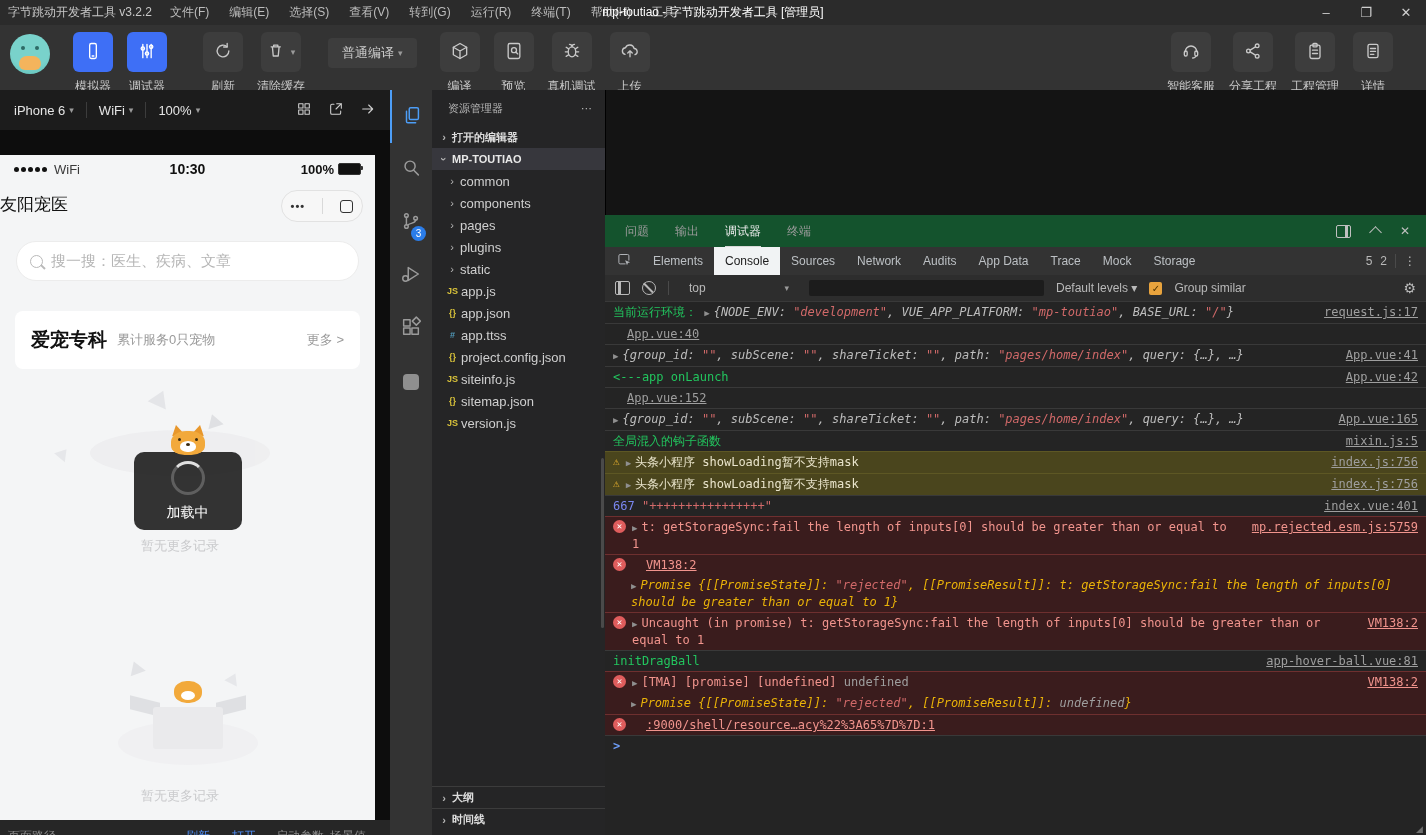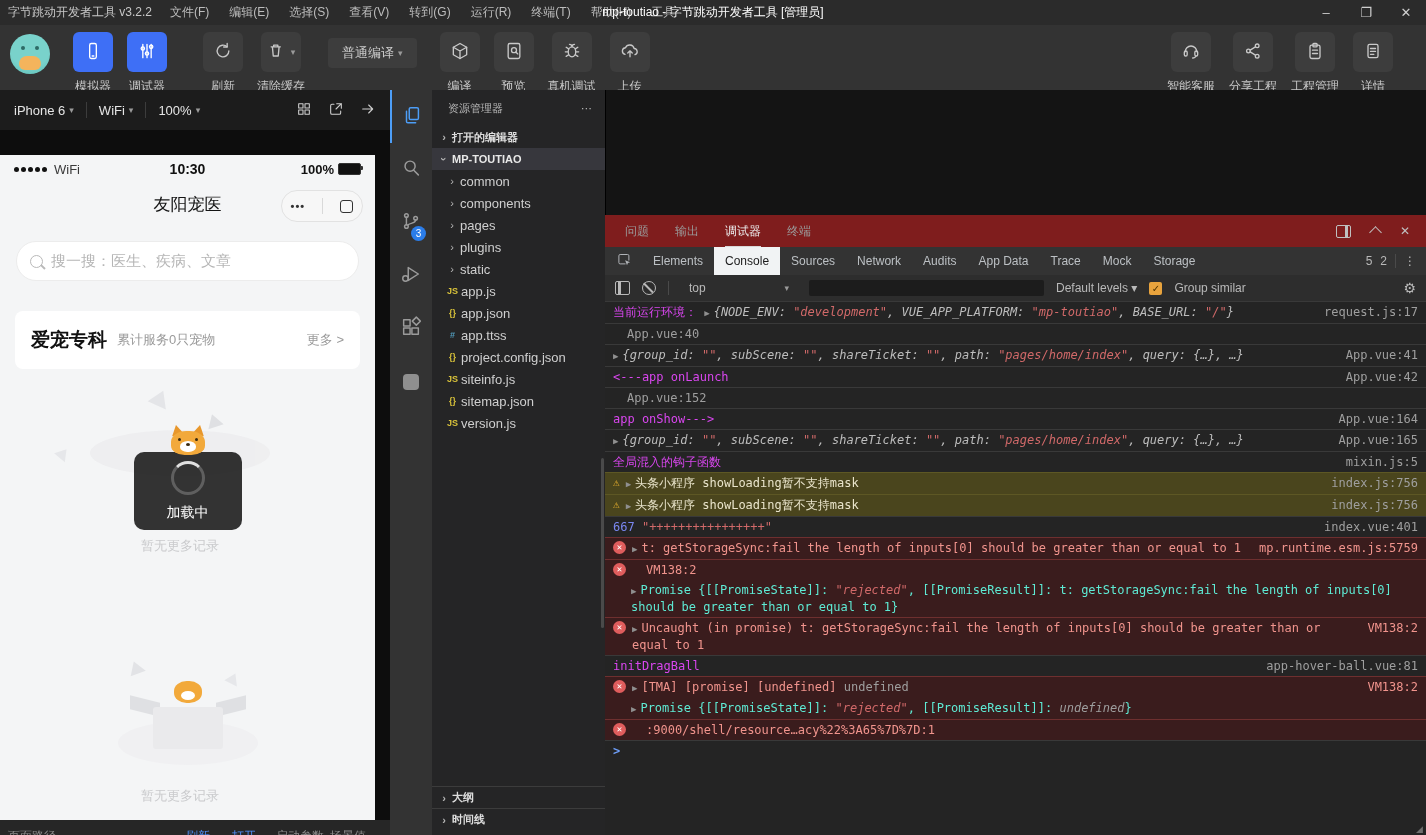"友阳宠医" .p-title { text-align: center -> none }
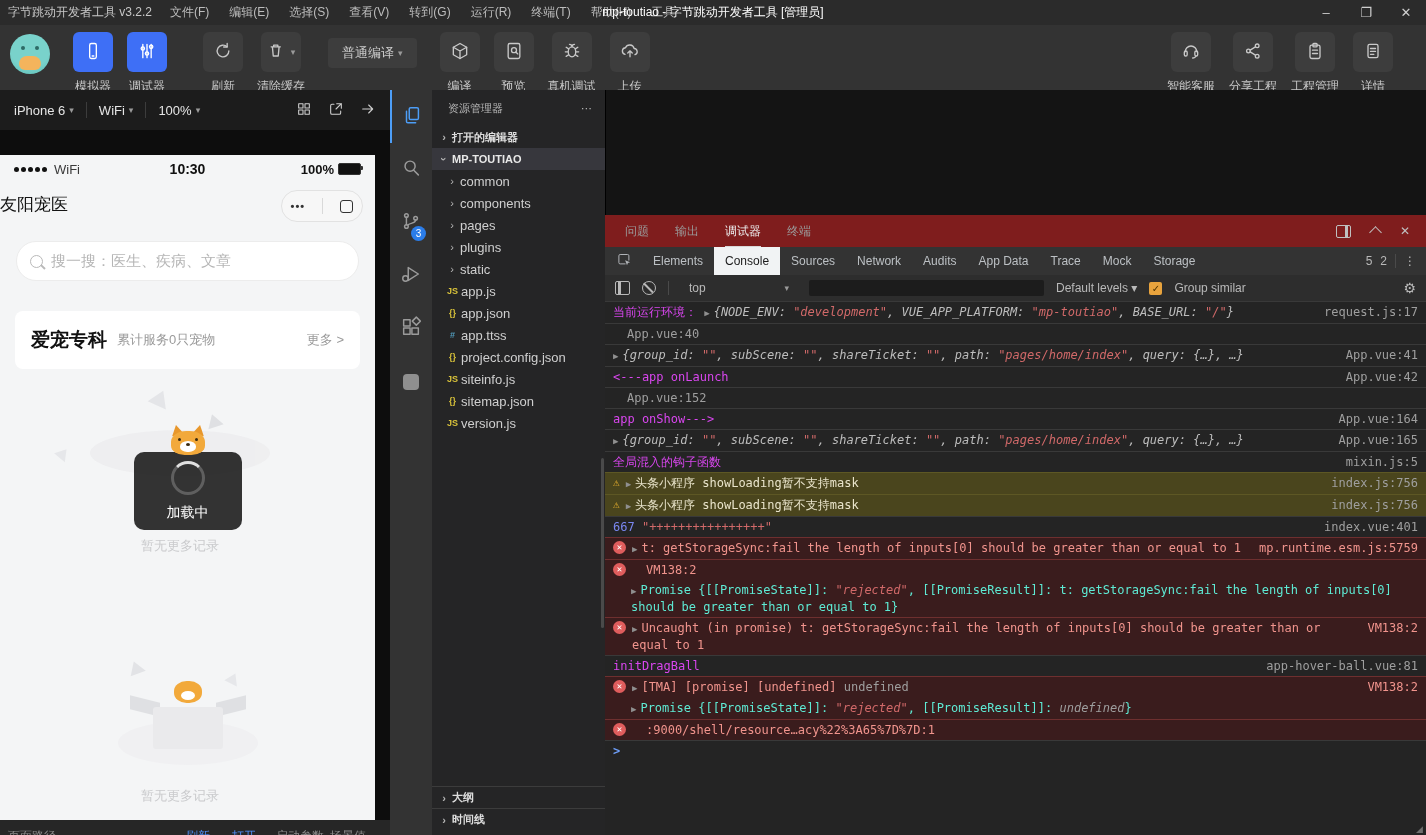"问题" .panel-tabs { background: #7f1d1d -> #14532d }
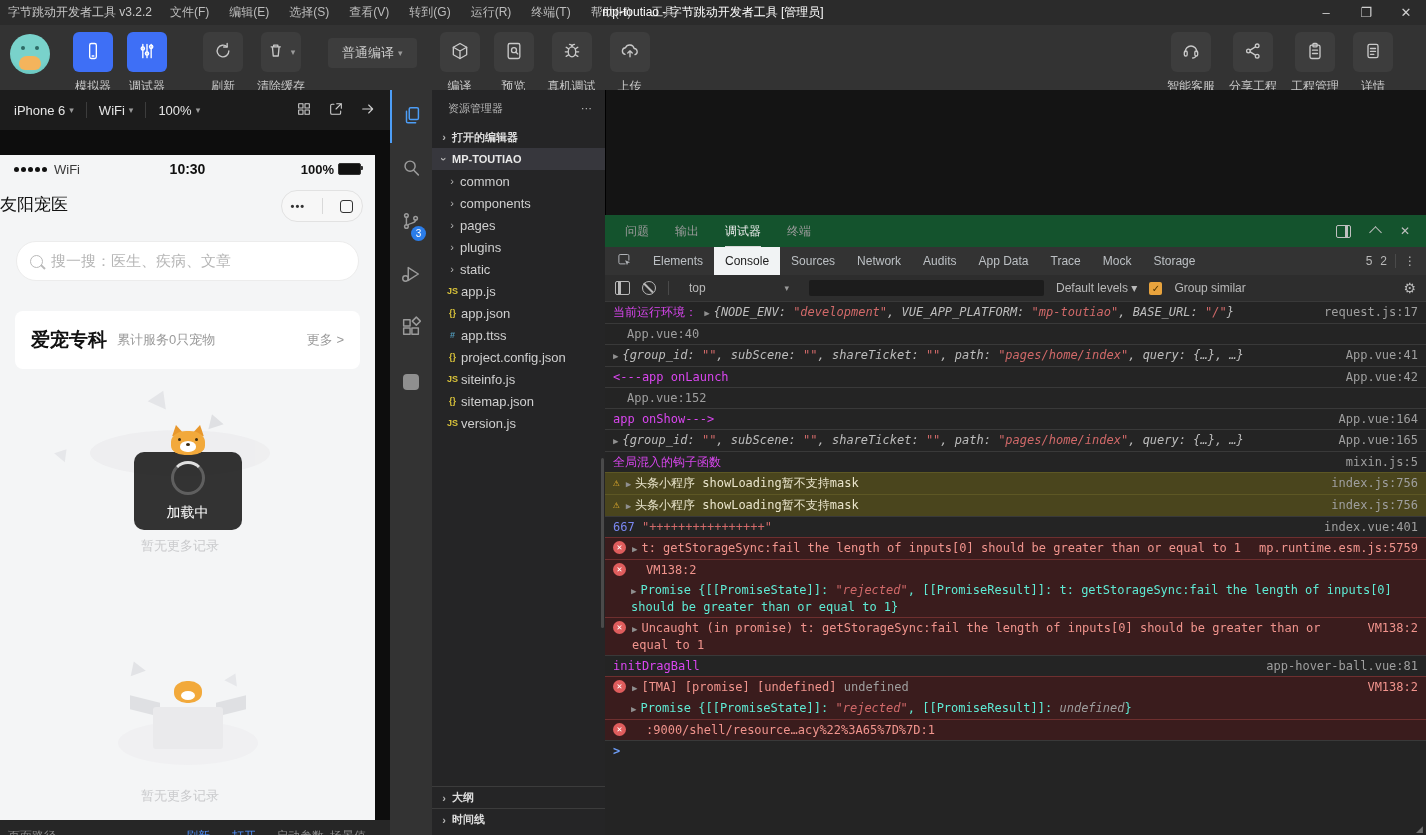"当前运行环境：" .k-p { color: #d946ef -> #22c55e }
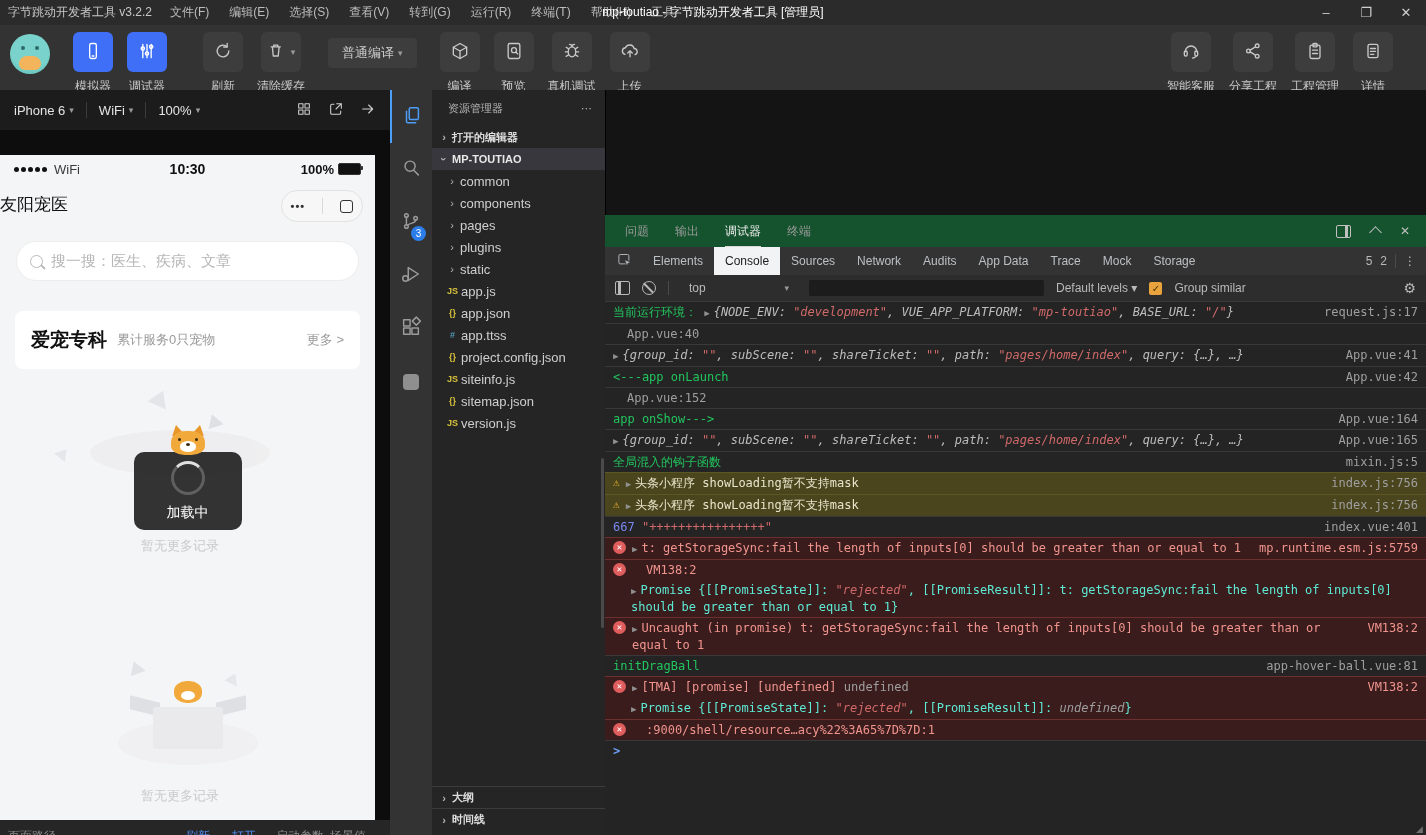"request.js:17" .clink { text-decoration: none -> underline }
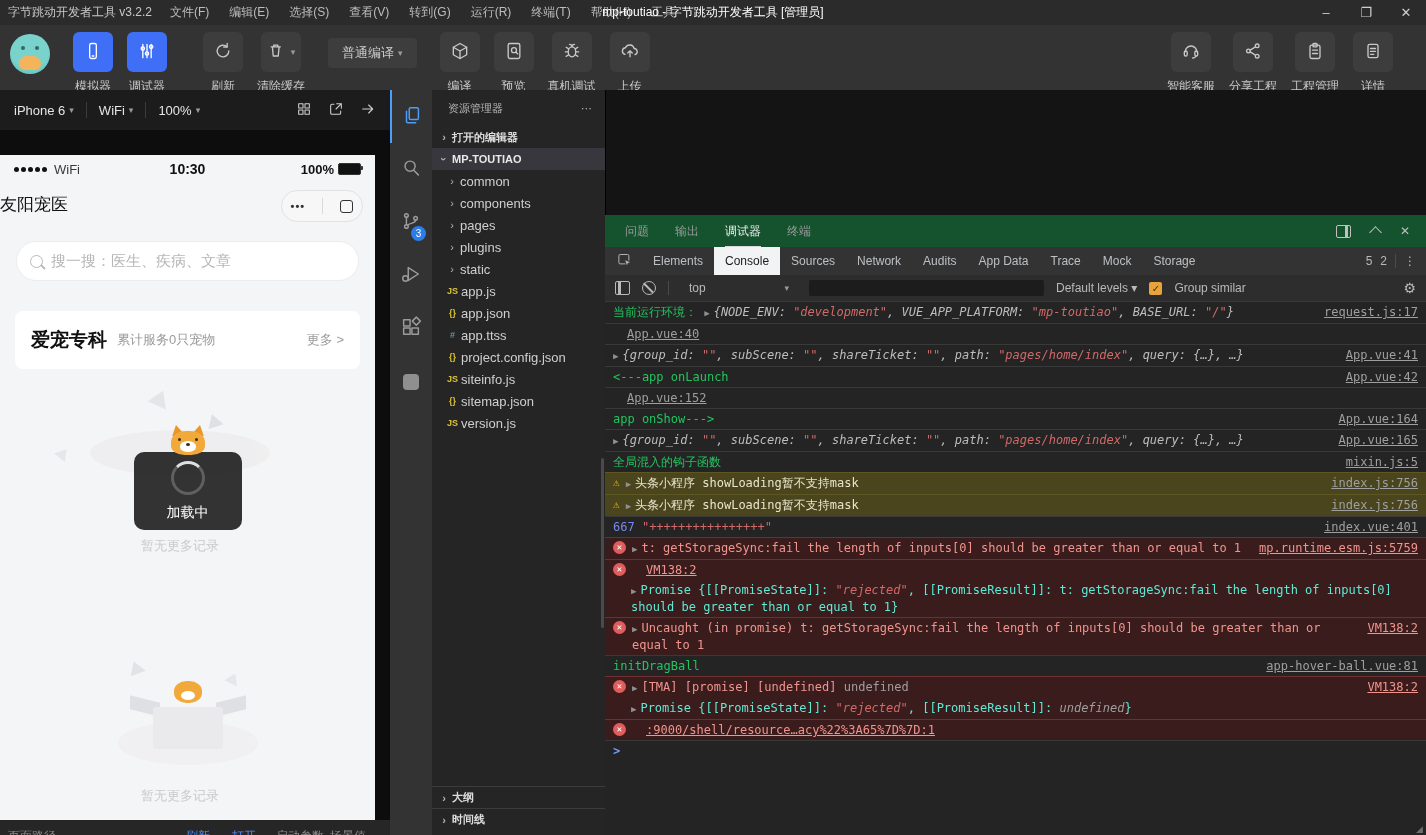"app onShow--->" div.crow { html: <div> <span><span>app onShow---&gt;</span></span> <a>App.vue:164</a> </div> -> none }
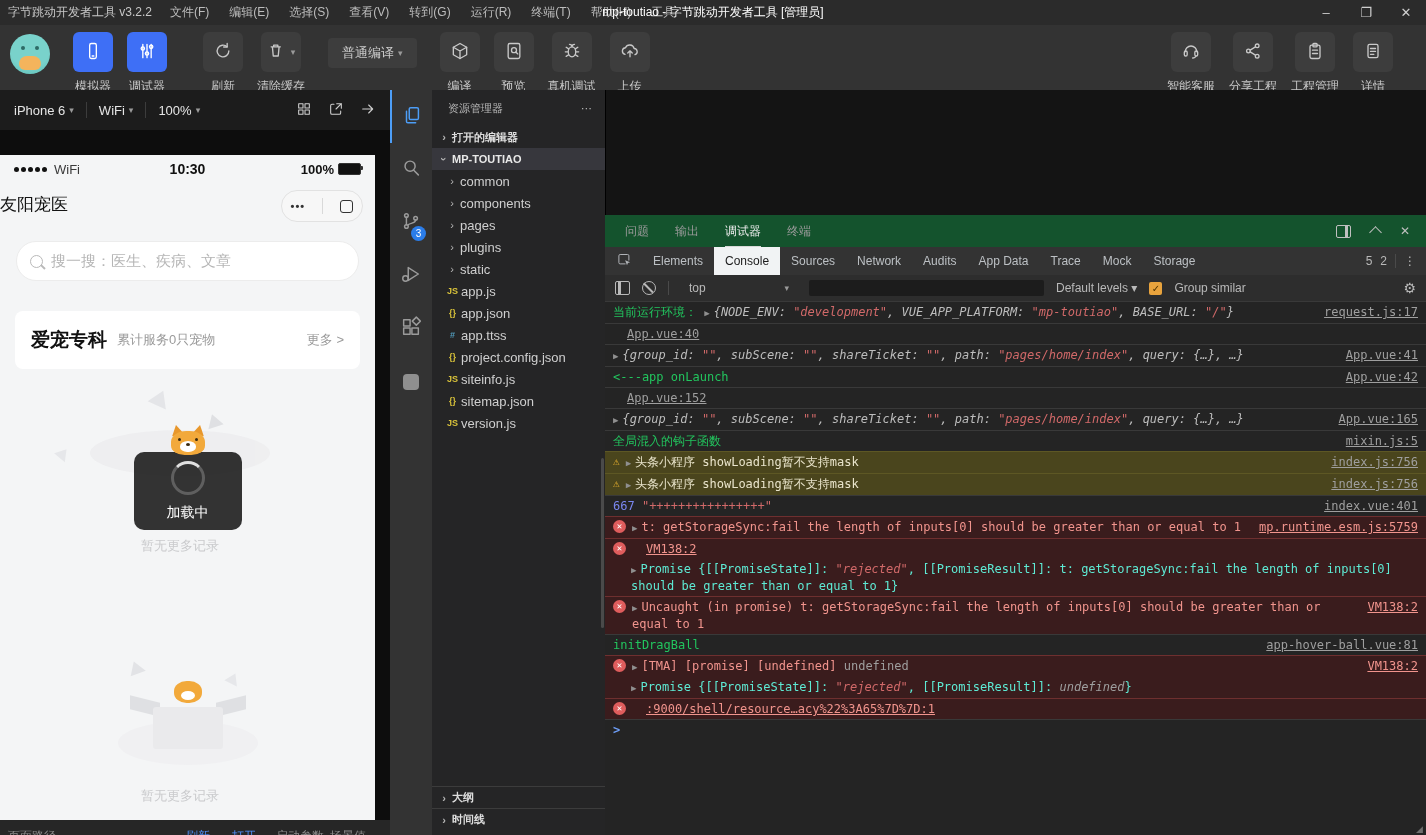"mp.runtime.esm.js:5759" a.clink { text: mp.runtime.esm.js:5759 -> mp.rejected.esm.js:5759 }
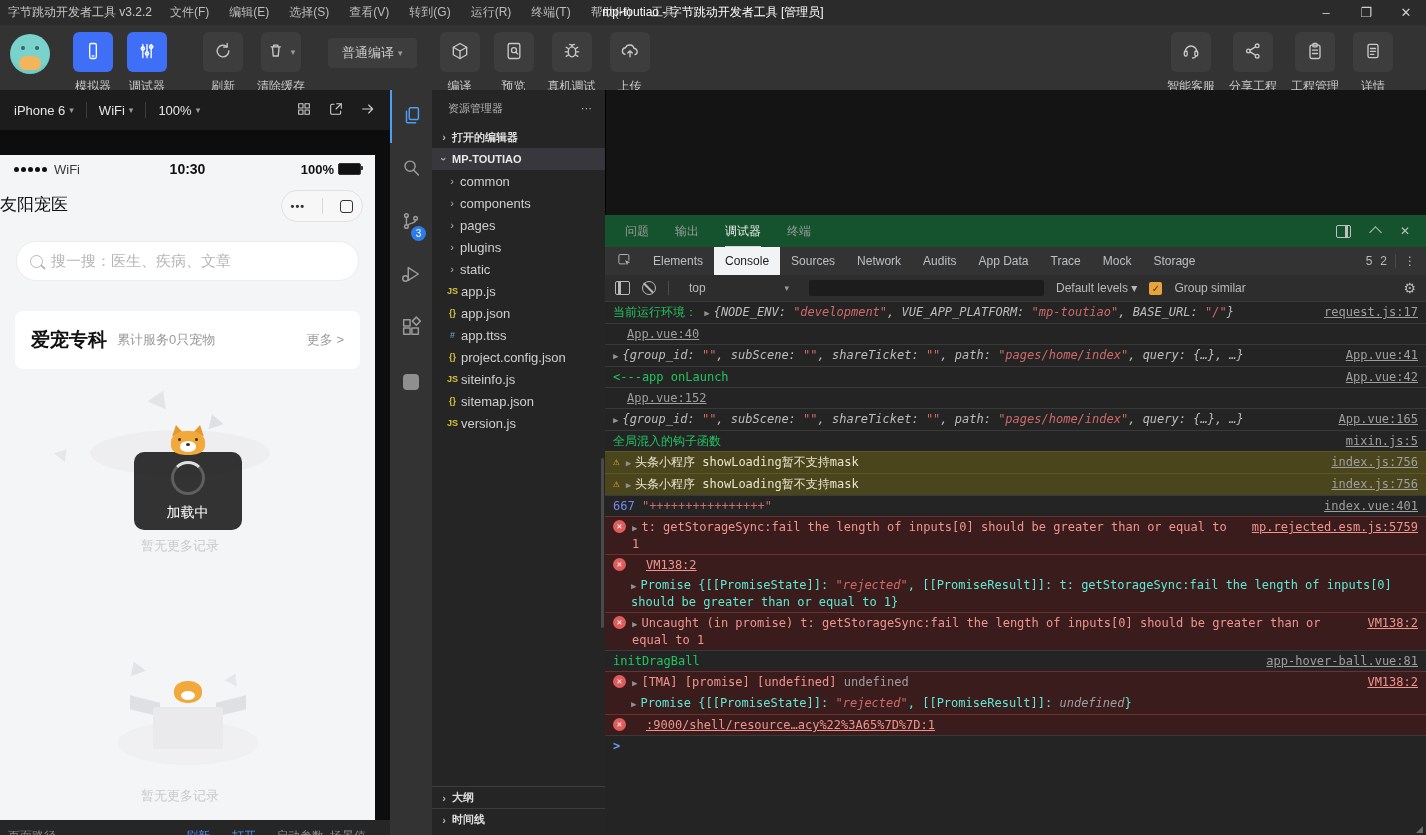"Promise {[[PromiseState]]:" .k-ei { color: #5eead4 -> #eab308; font-style: none -> italic }
